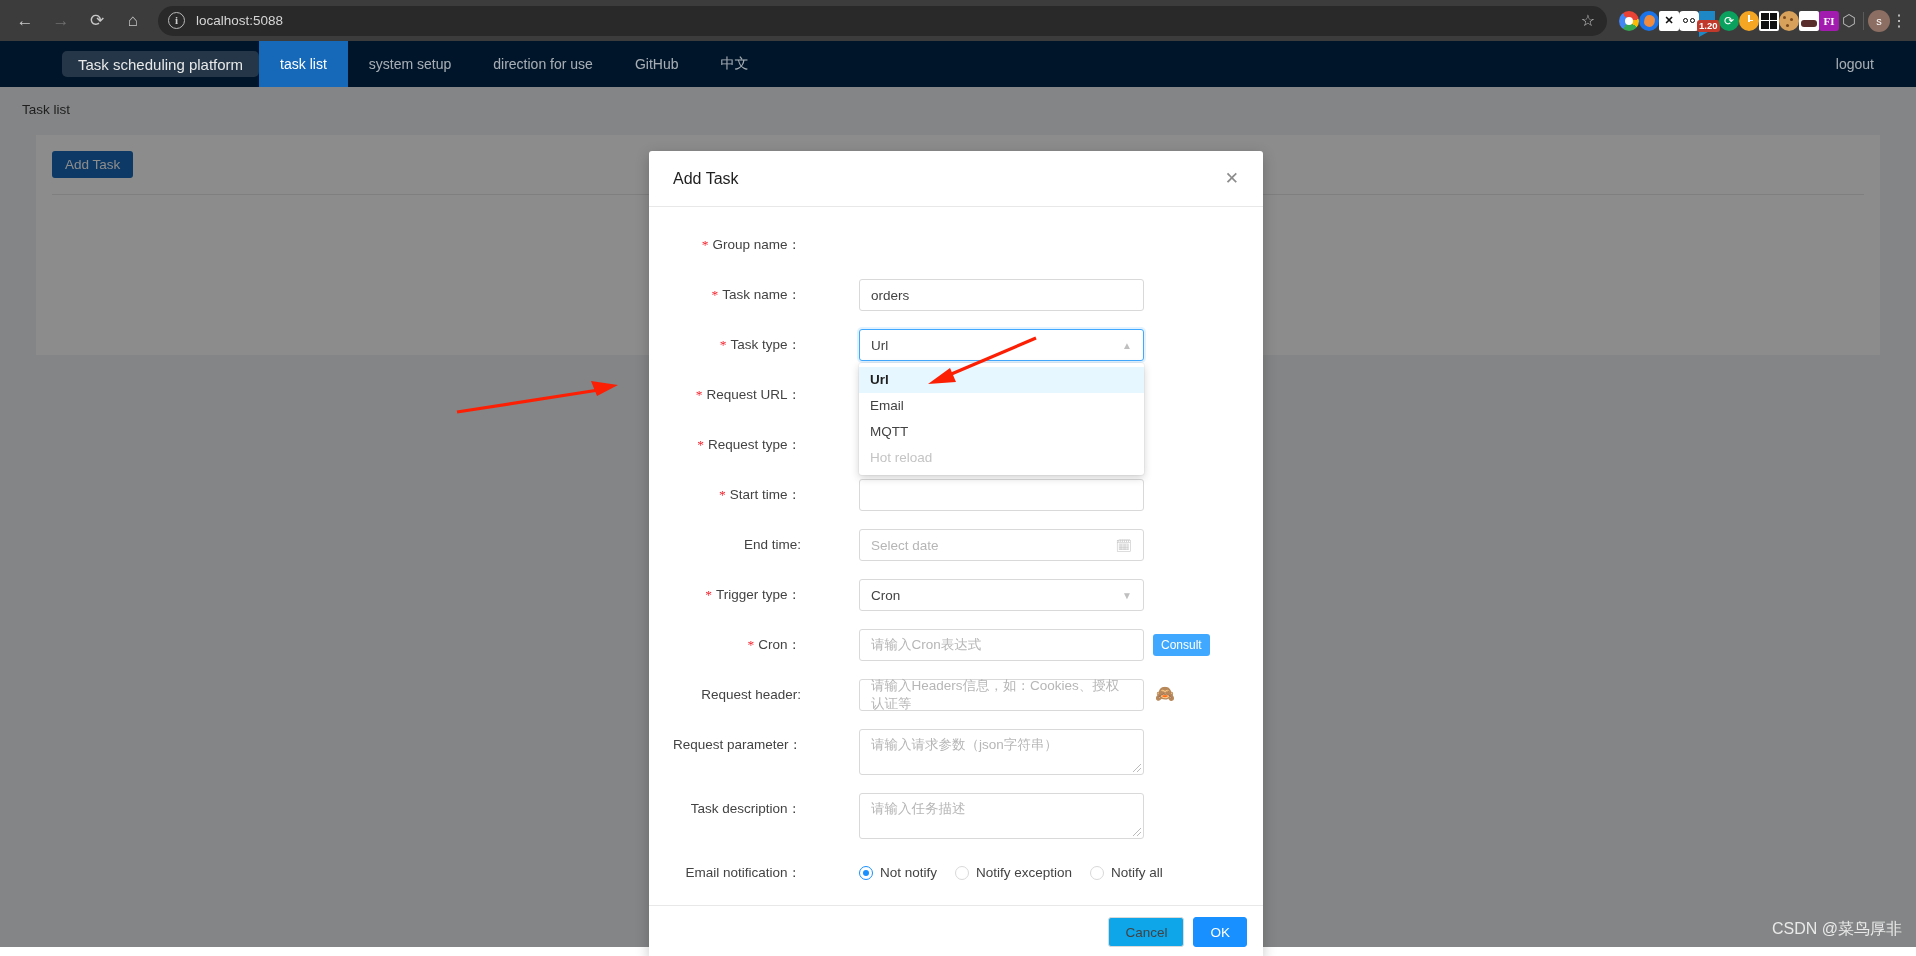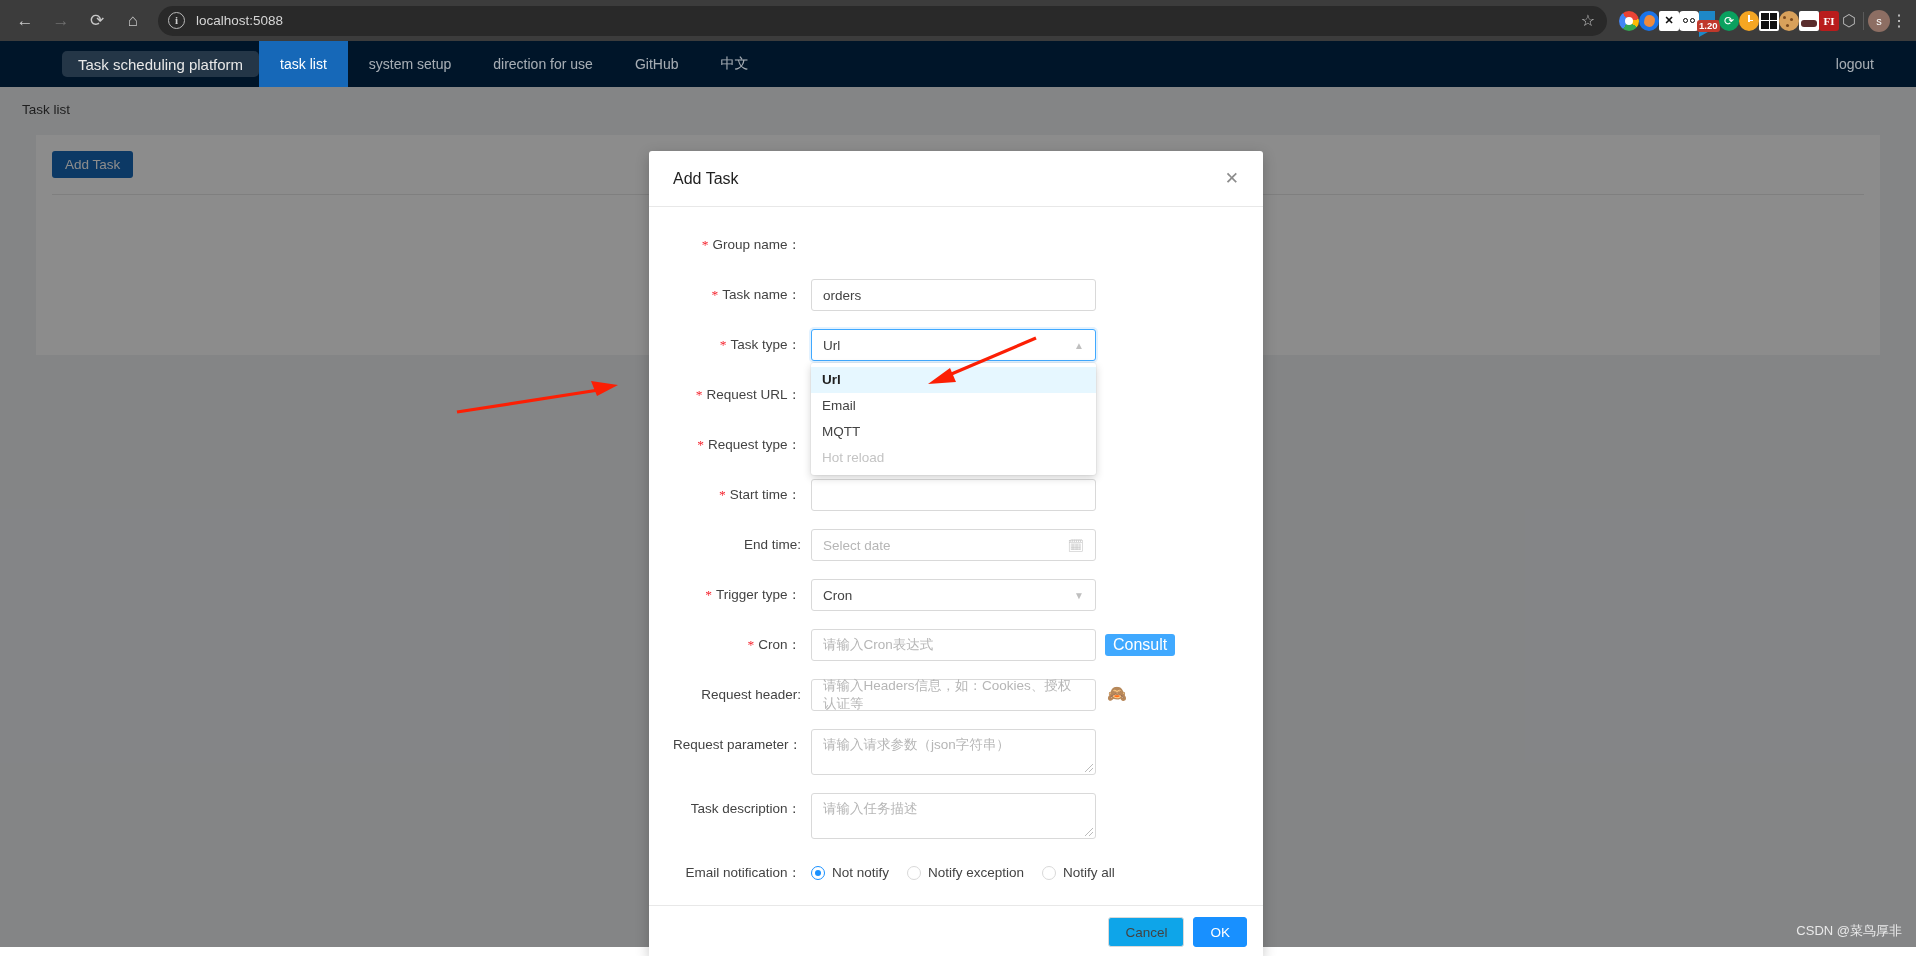"FI" .ic-fi { background: #b91c1c -> #a21caf }
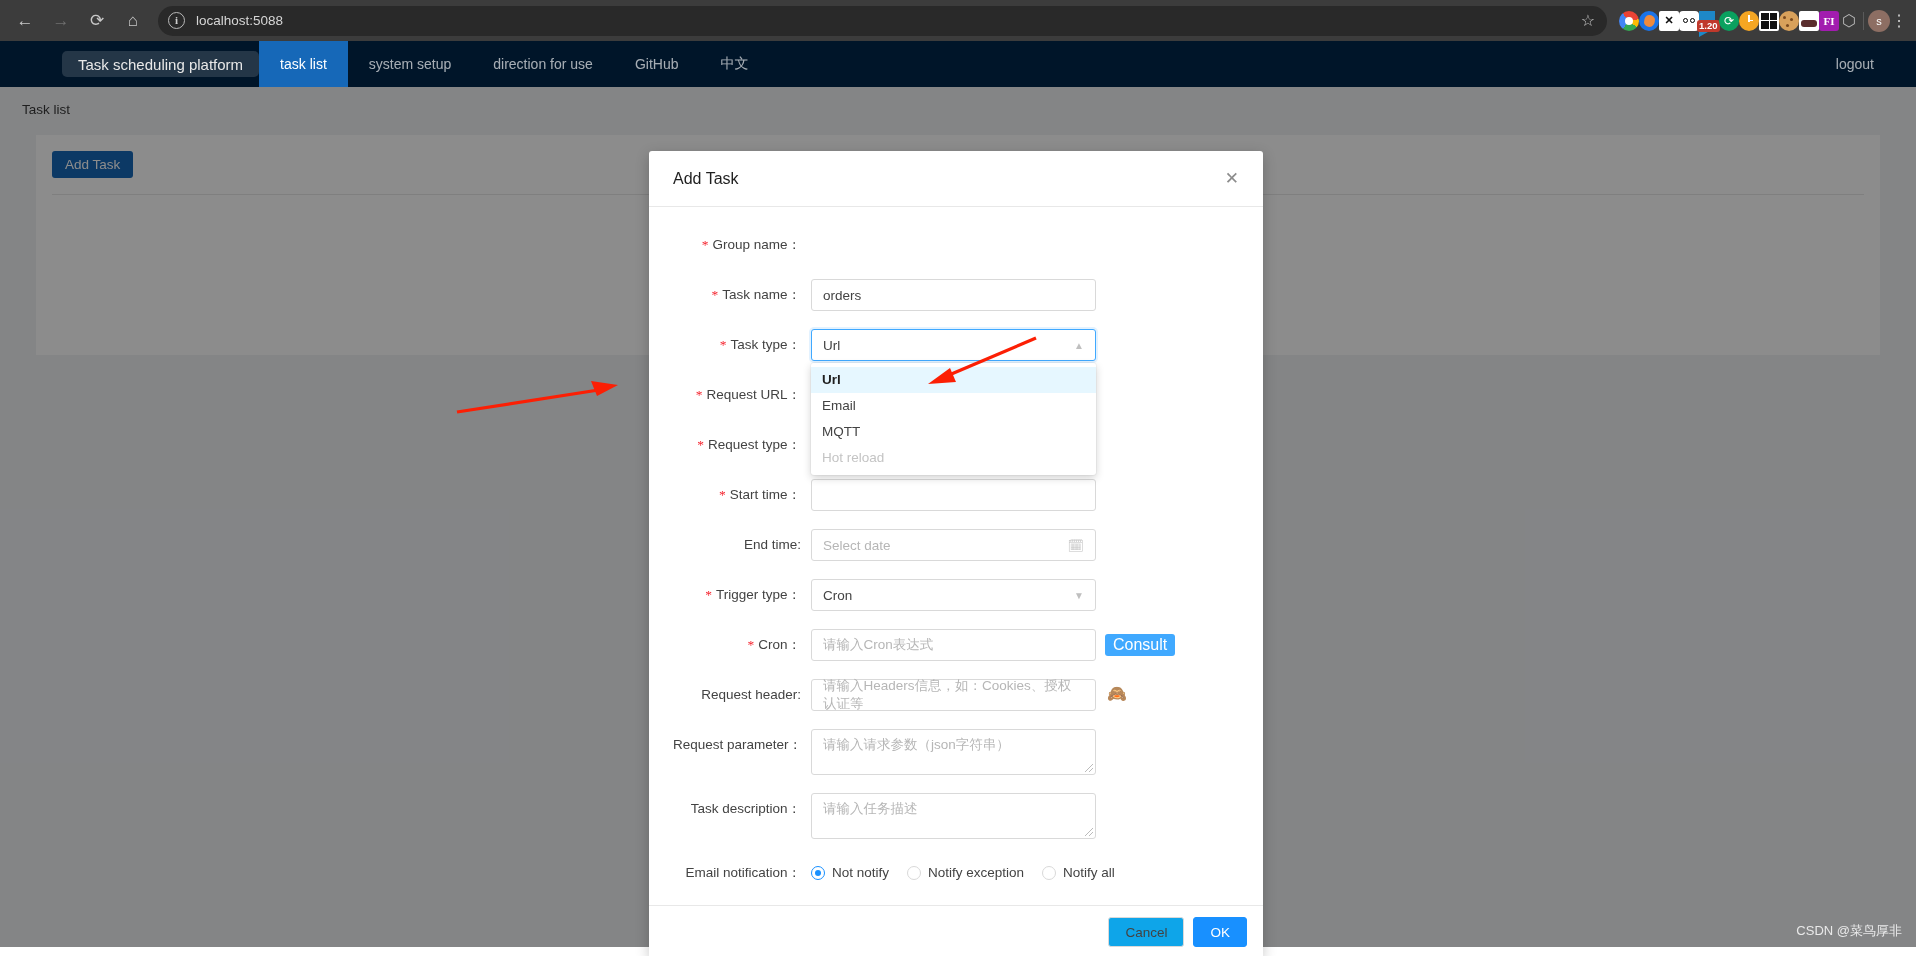"Group name：" .frow { gap: none -> 48px }
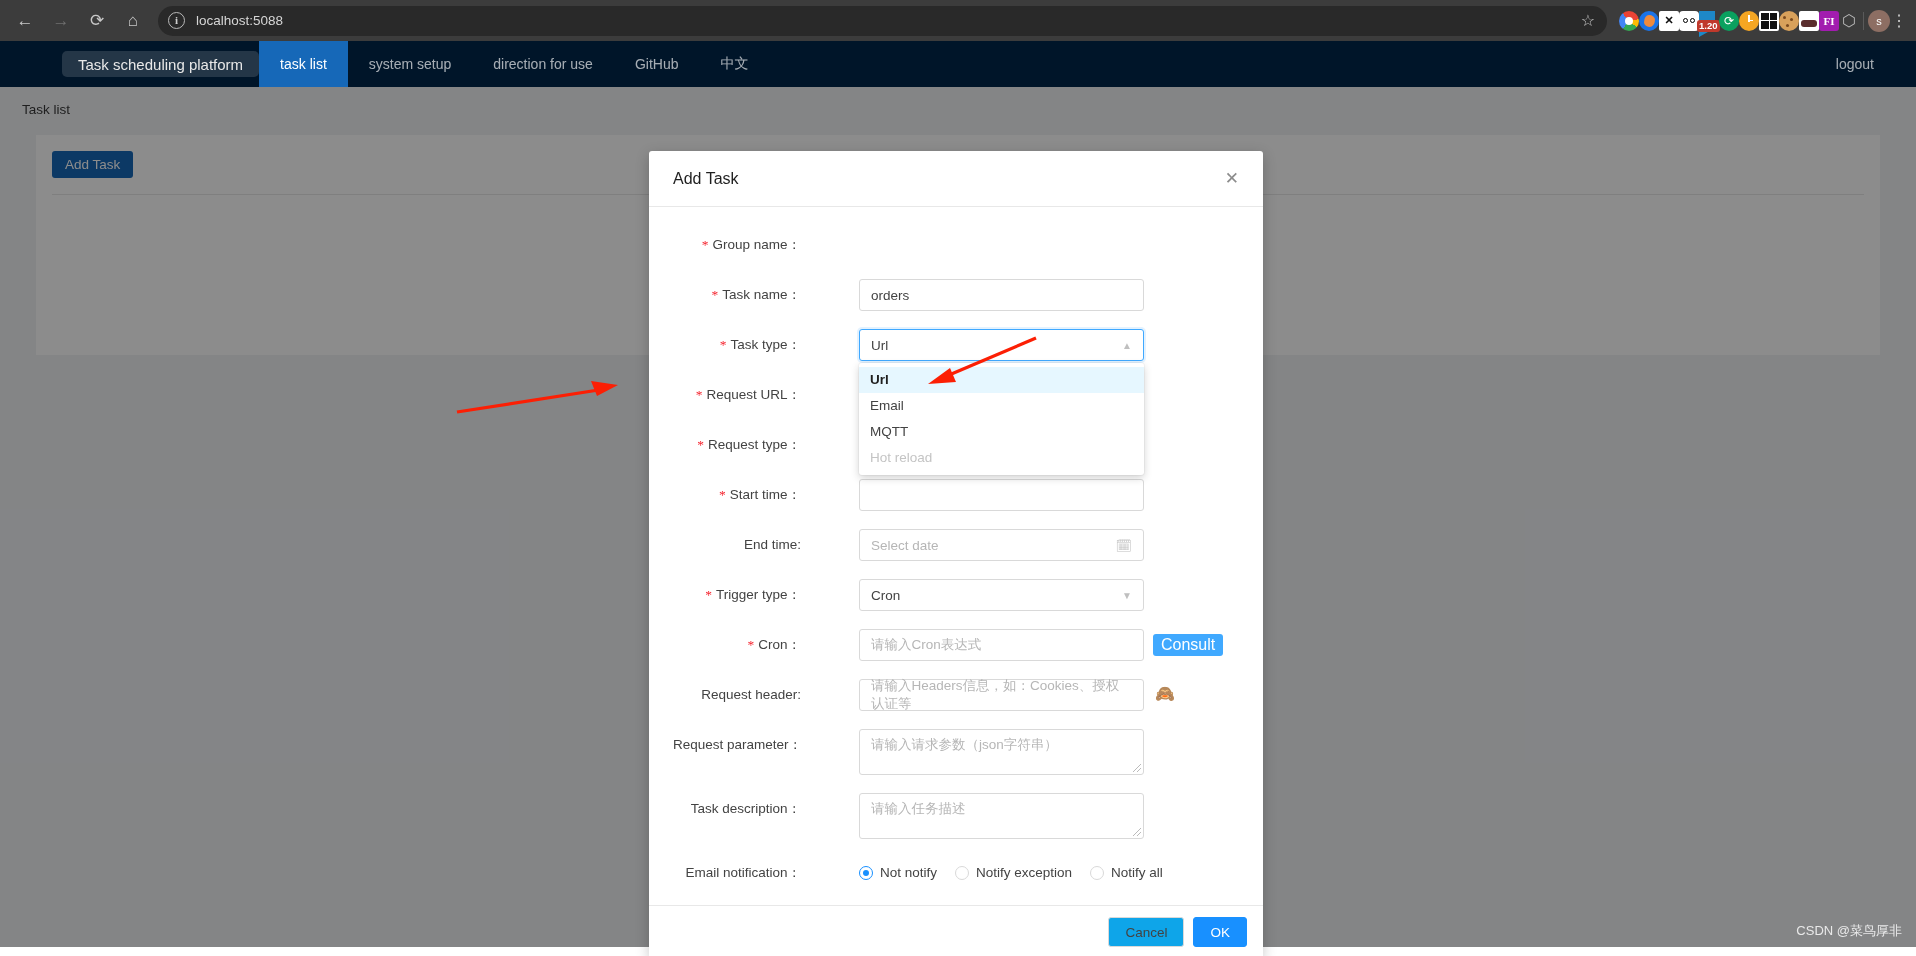"Consult" .consult-btn { font-size: 16px -> 12px }
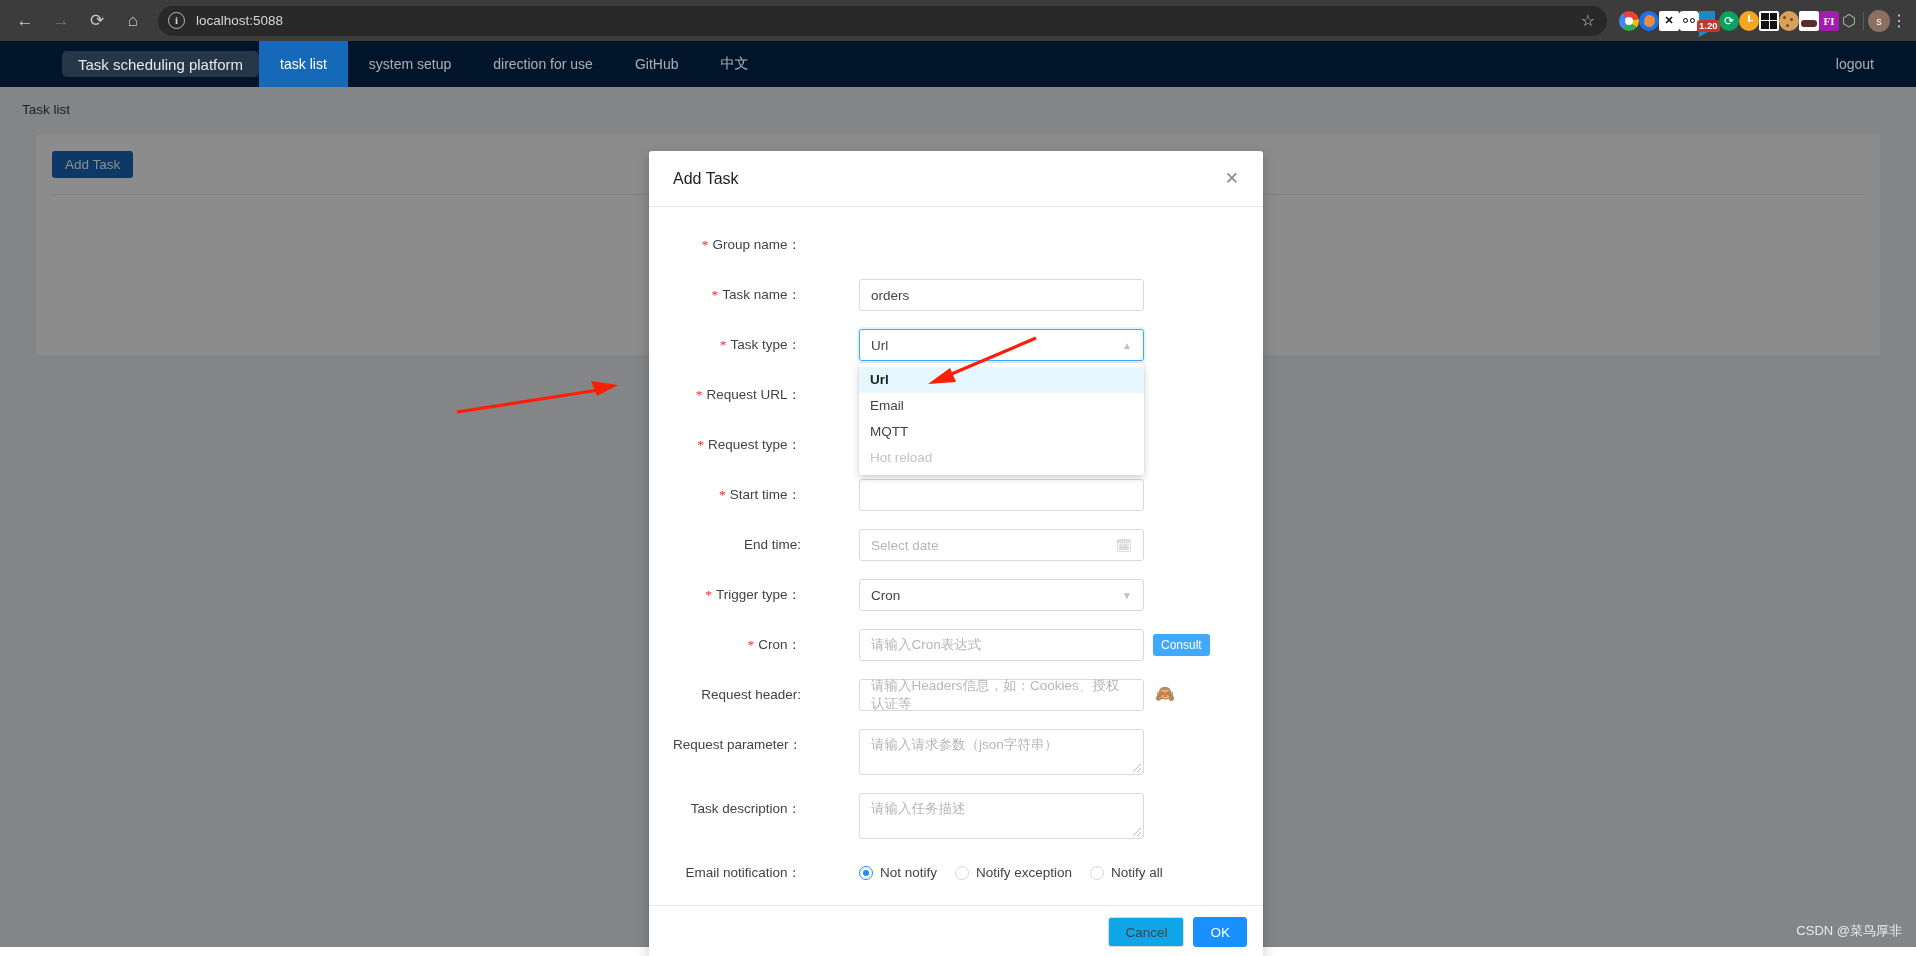"CSDN @菜鸟厚非" .watermark { font-size: 13px -> 16px }
